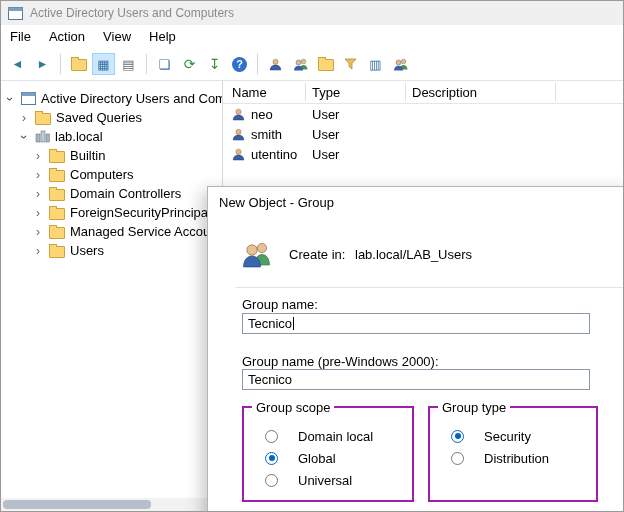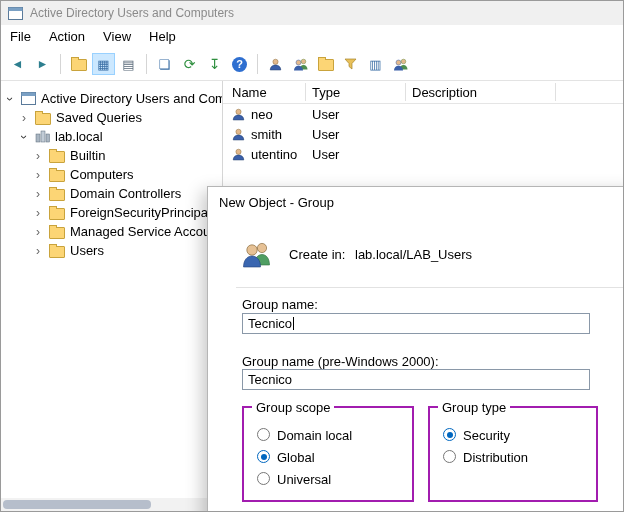"Domain local" .opt { align-items: flex-start -> center; gap: 7px -> 20px; left: 13px -> 21px }
